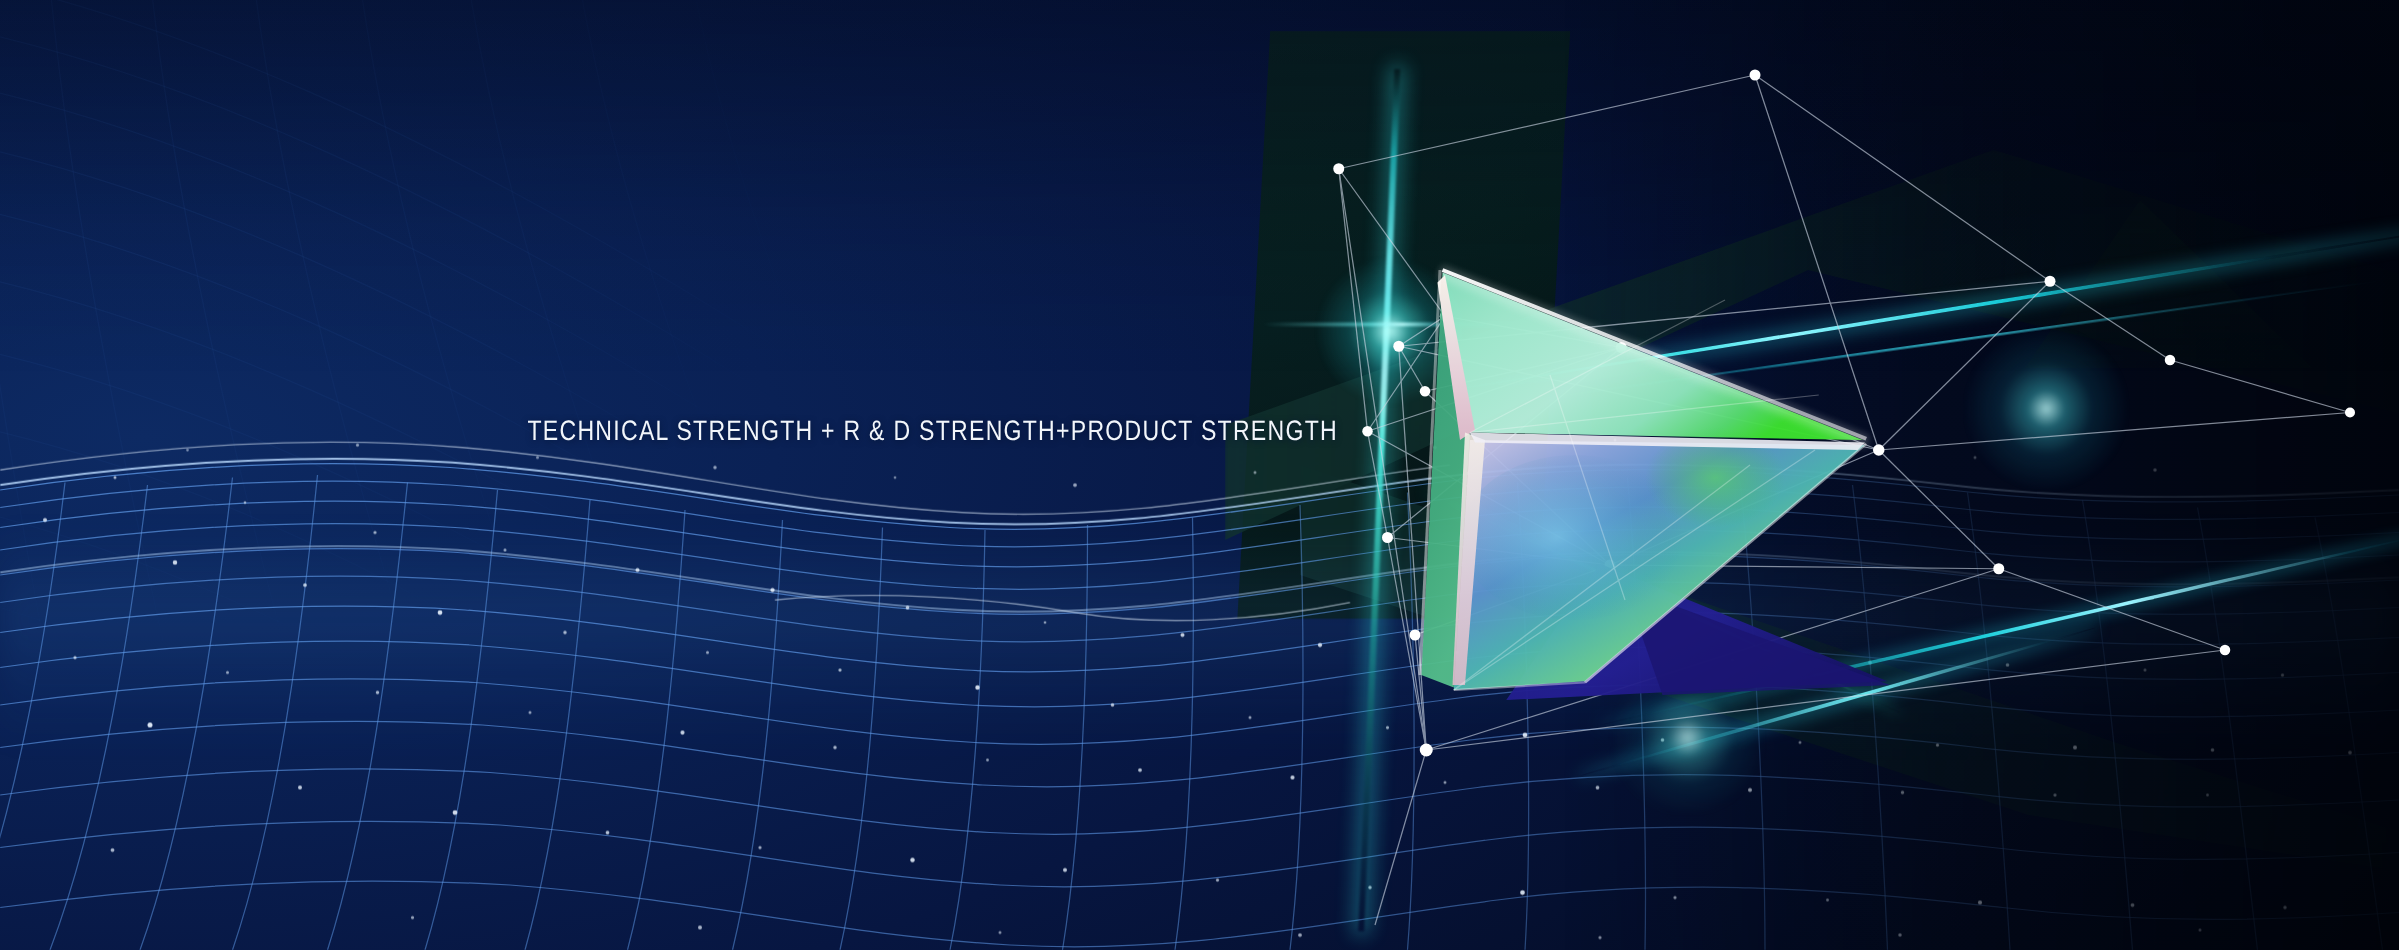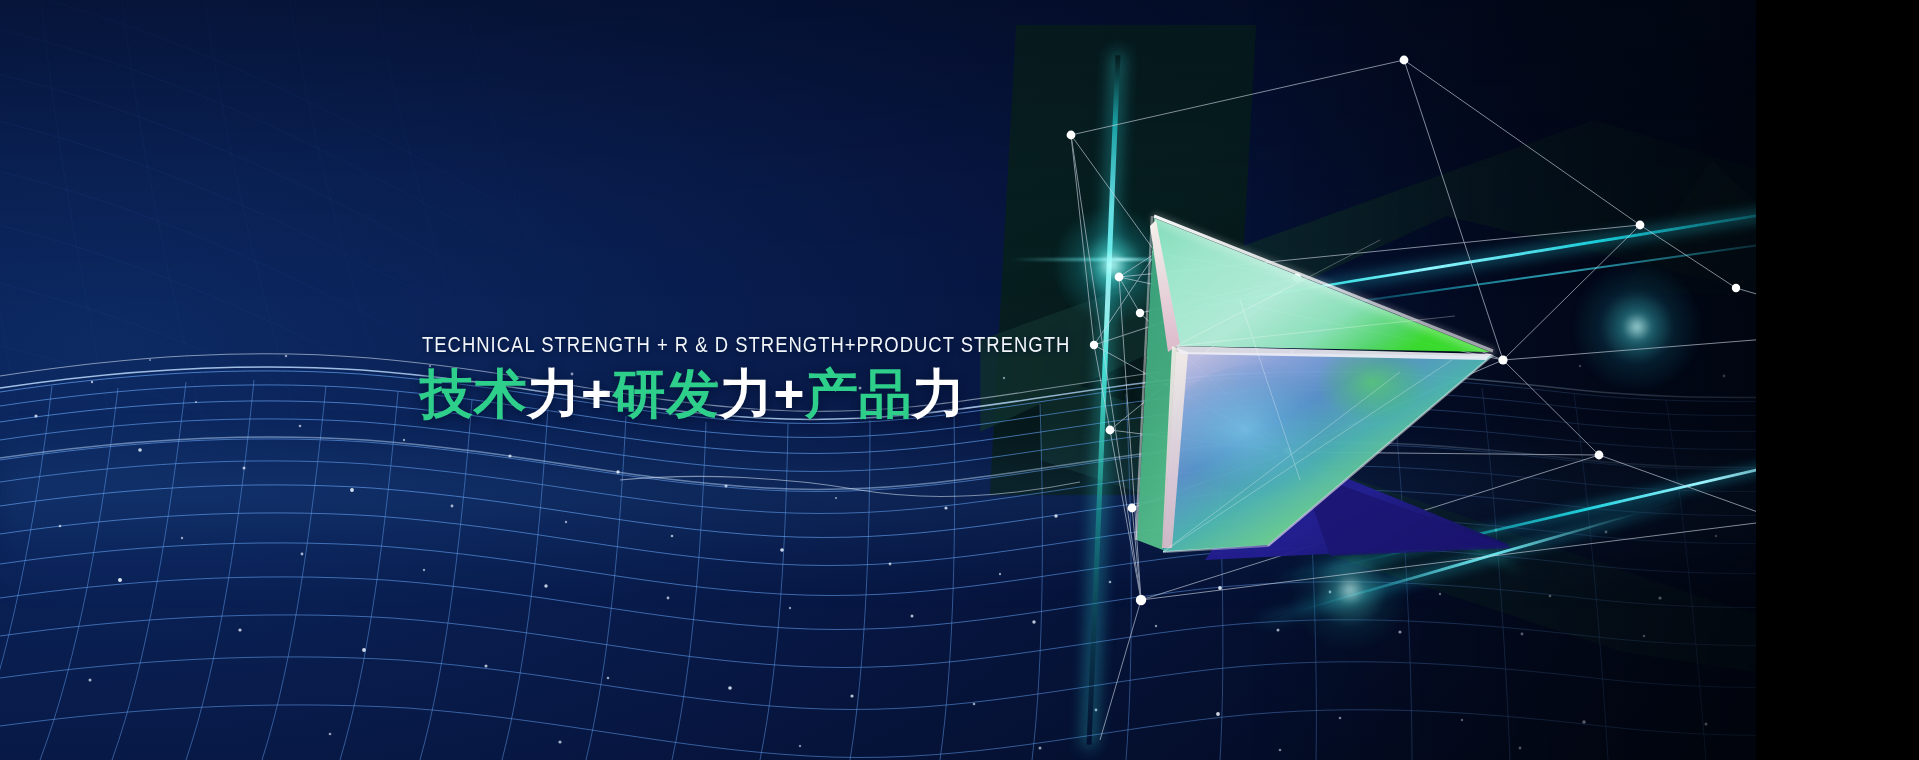"TECHNICAL STRENGTH + R &" #banner { width: 1756px -> 1919px }
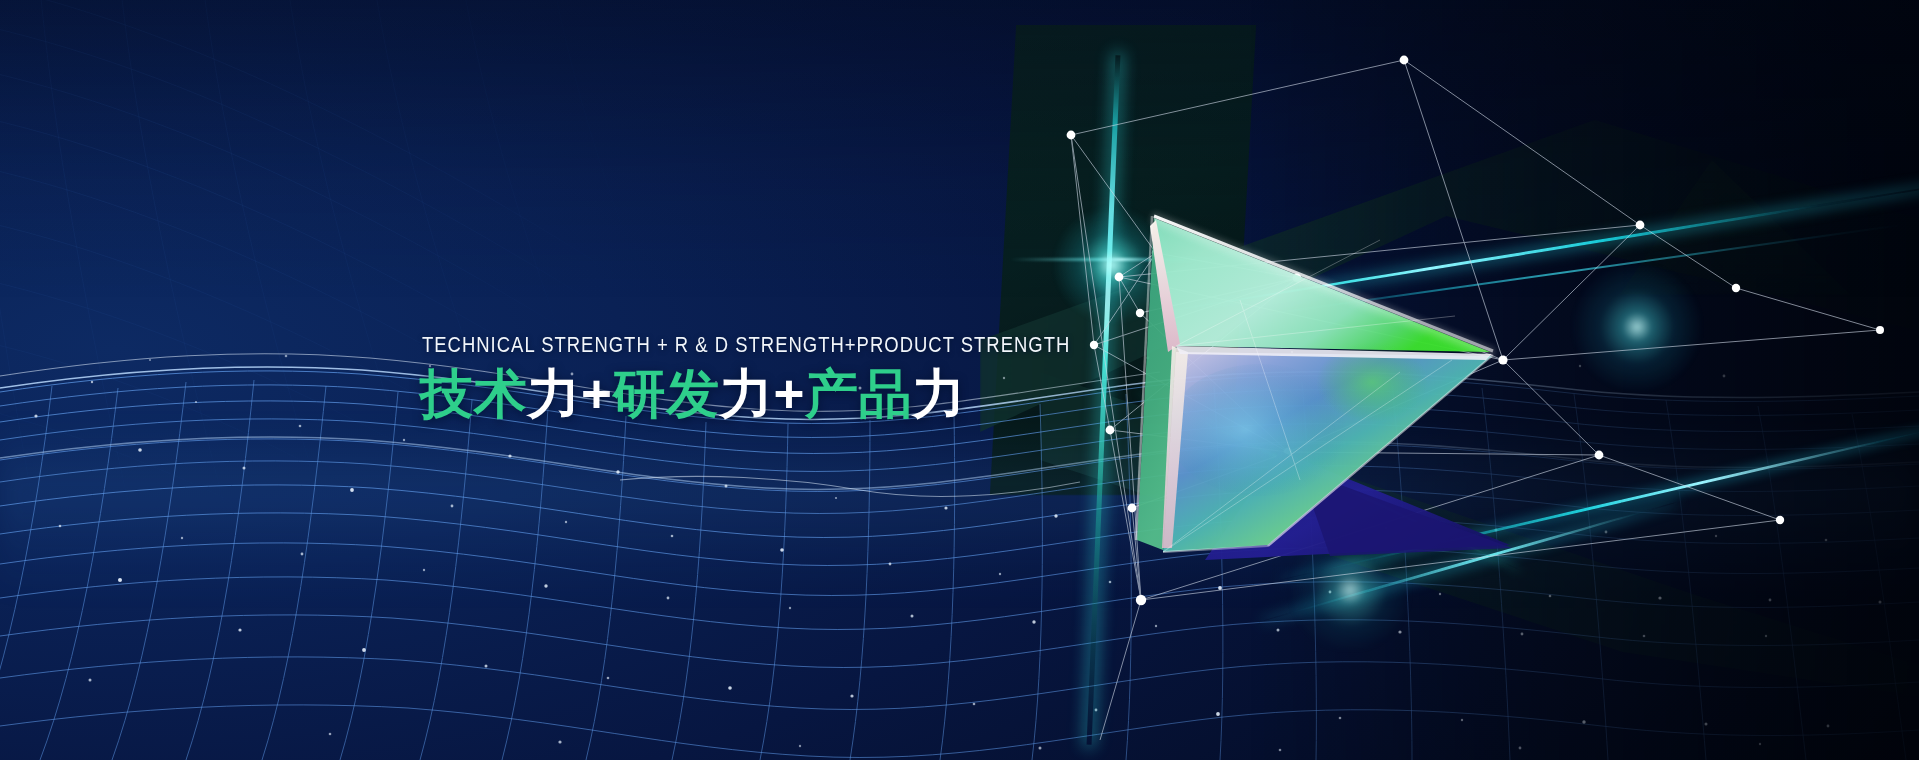"技术力+研发力+产品力" div { html: <div> <span>技术</span><span>力</span><span>+</span><span>研发</span><span>力</span><span>+</span><span>产品</span><span>力</span> </div> -> none }
